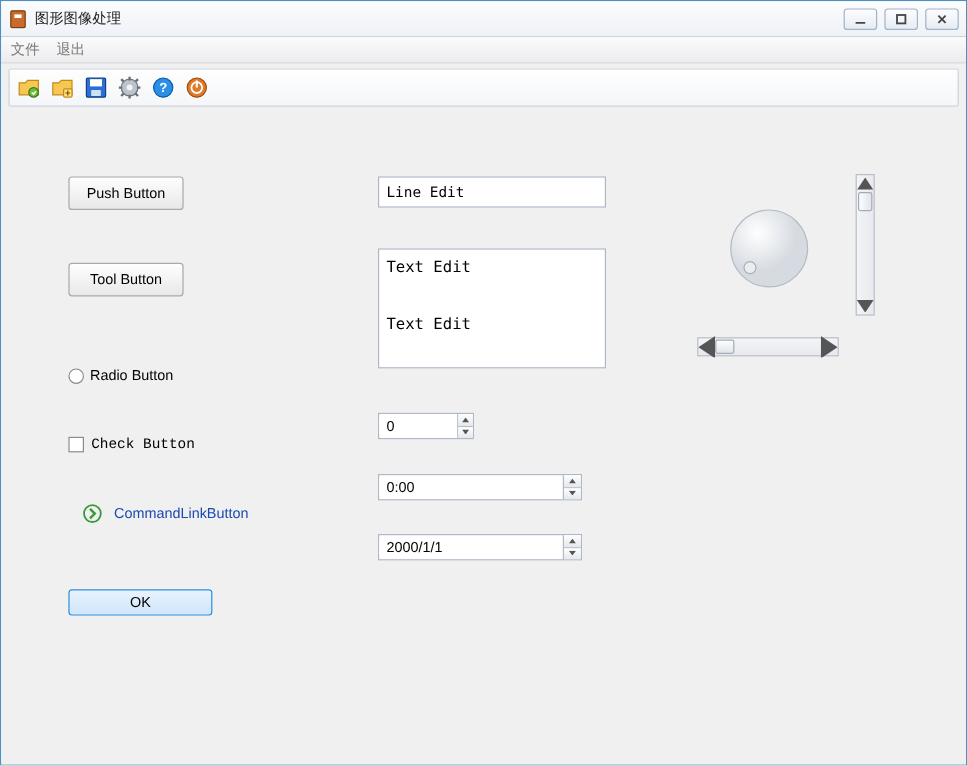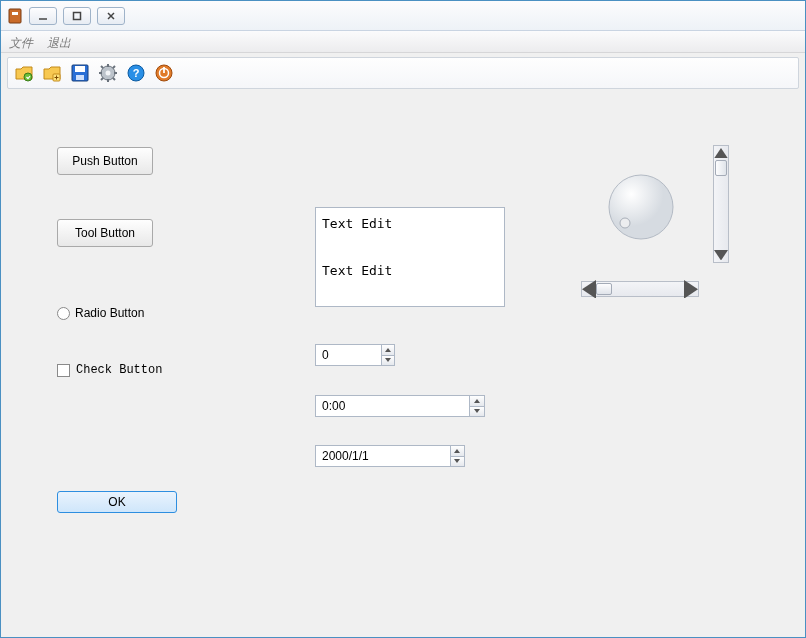"图形图像处理" span.title-text { html: none -> <span>图形图像处理</span> }
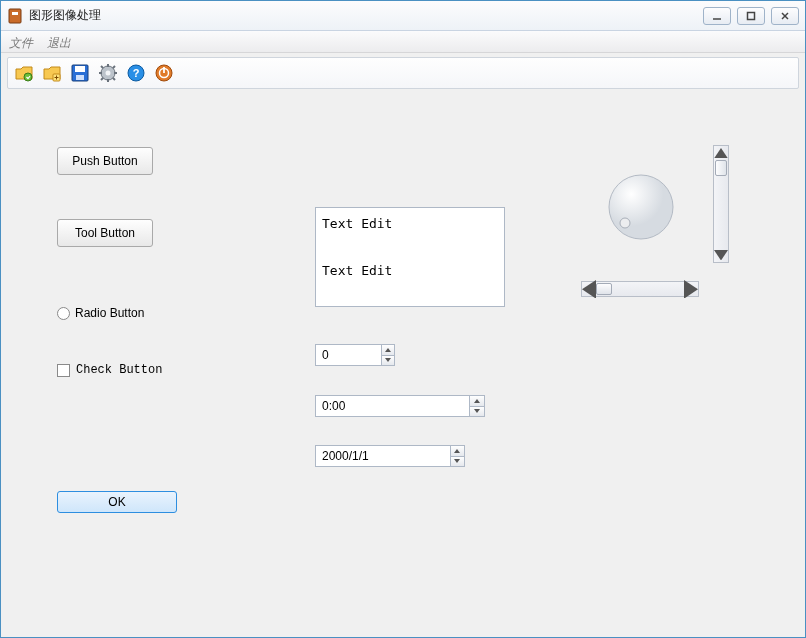"文件" .menubar { align-items: flex-end -> center; font-style: italic -> none }
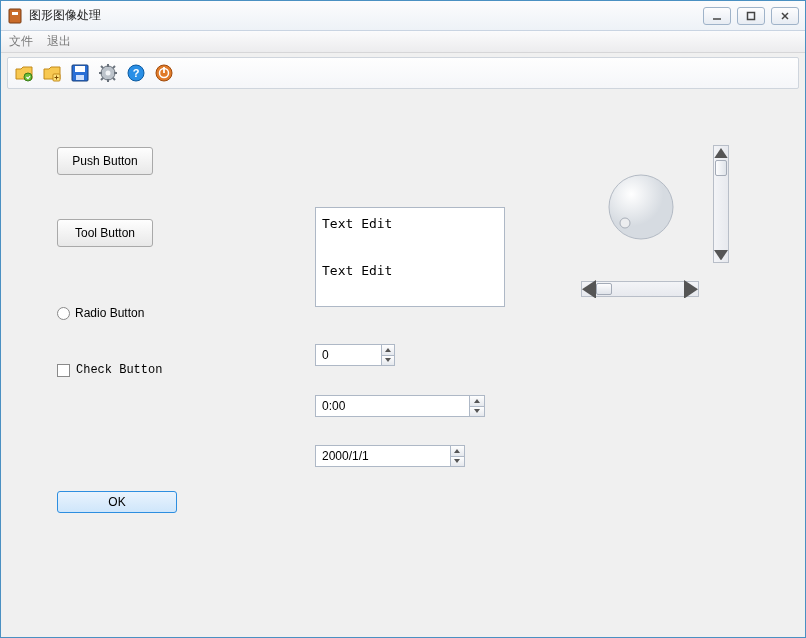"Line Edit" input.line-edit { html: none -> <input> }
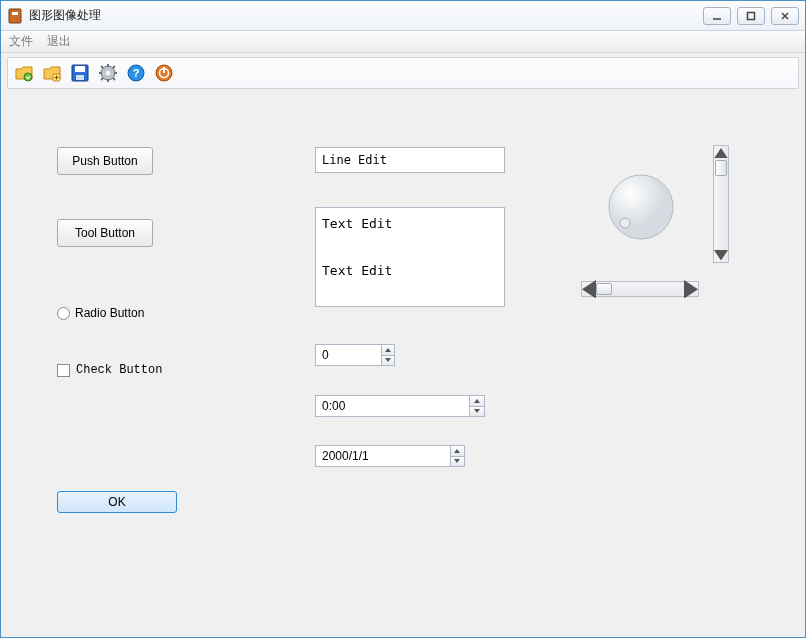"CommandLinkButton" div.cmdlink { html: none -> <div> <span> <svg> <circle></circle> <path></path> </svg> </span> <span>CommandLinkButton</span> </div> }
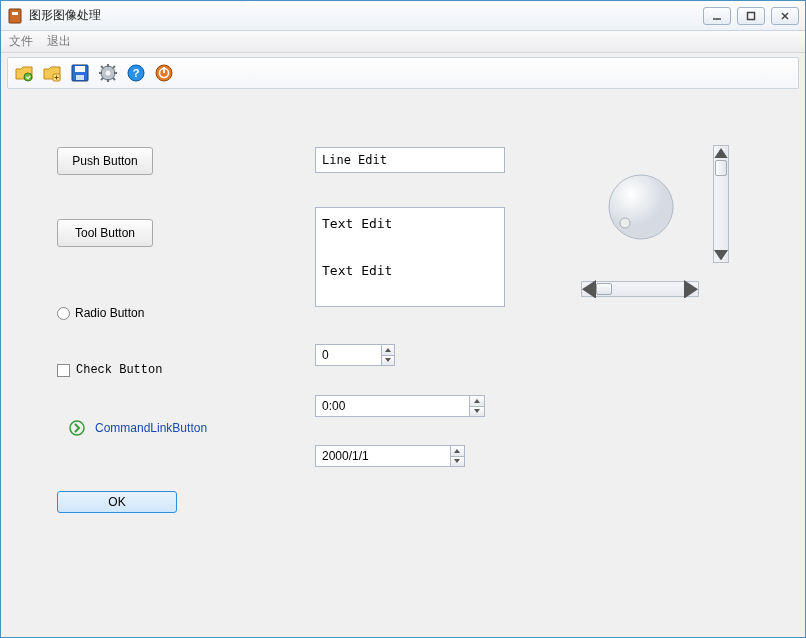"2000/1/1" #spin-date { width: 150px -> 170px }
